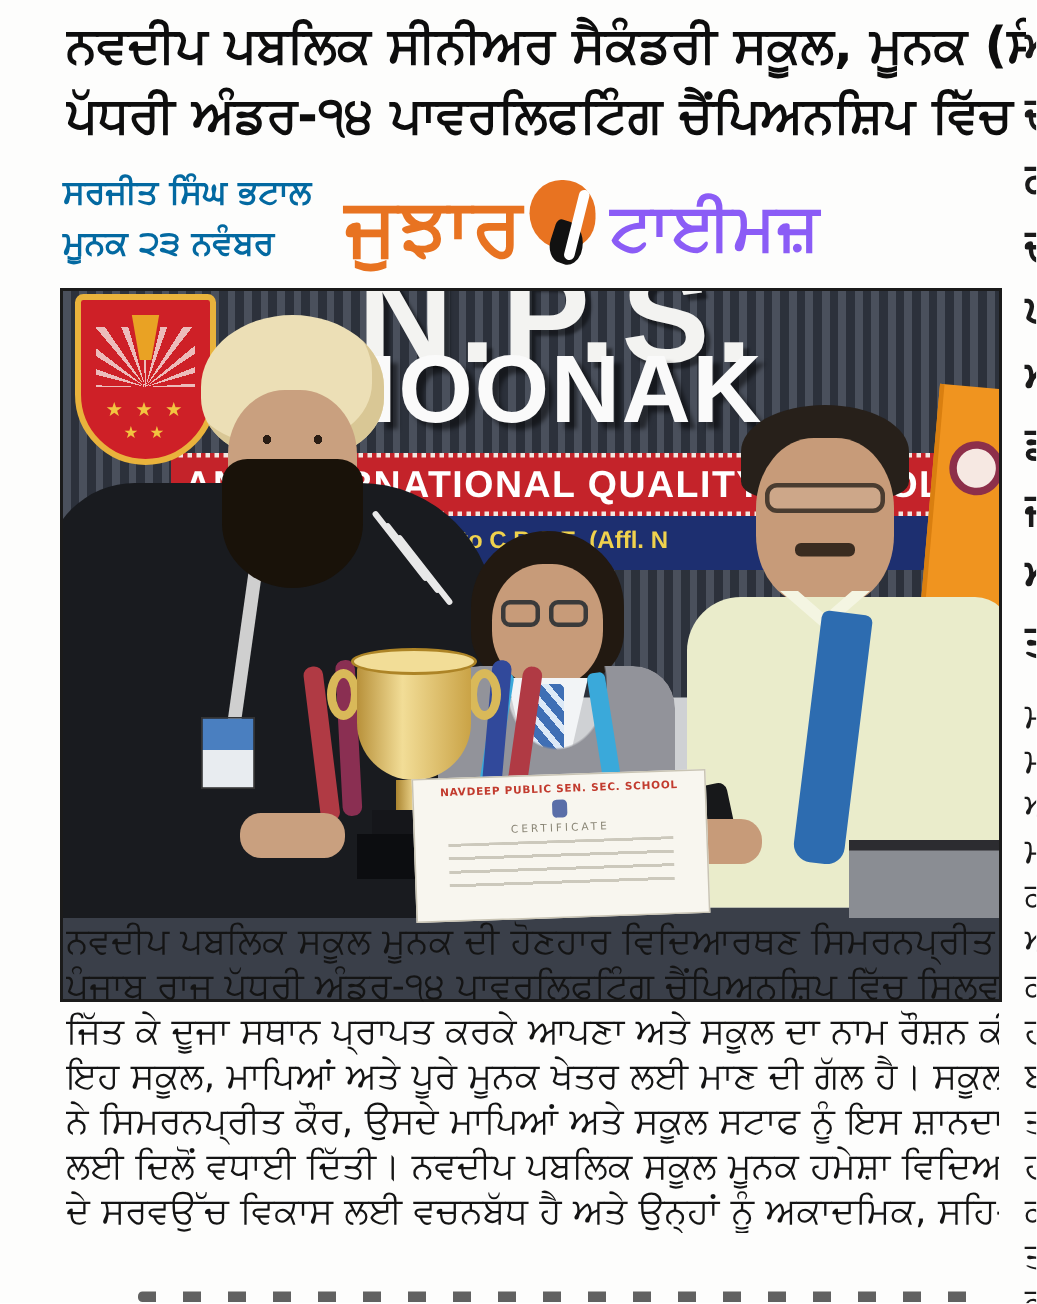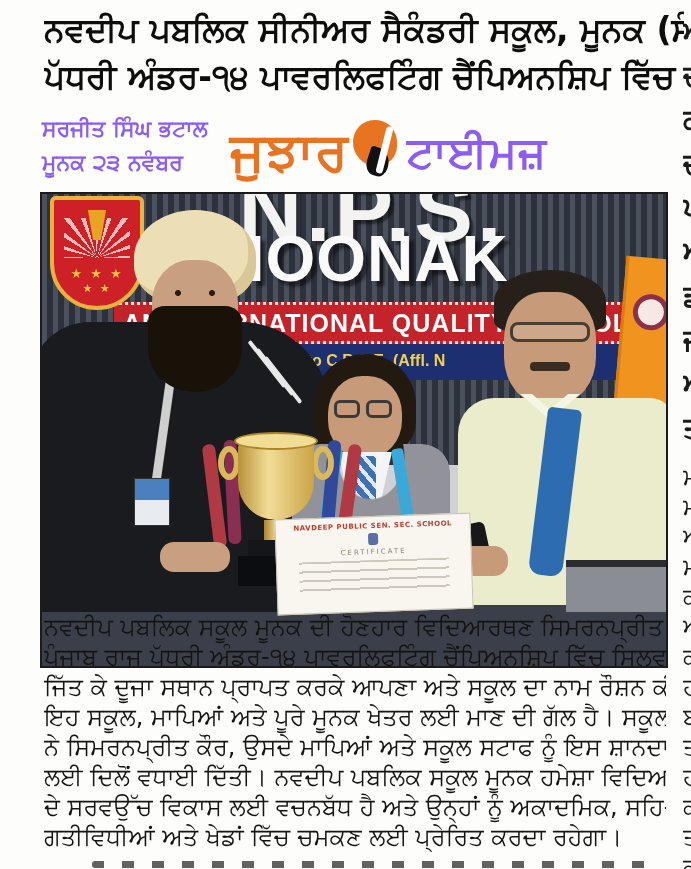"ਸਰਜੀਤ ਸਿੰਘ ਭਟਾਲ" .byline { color: #8b5cf6 -> #0369a1 }
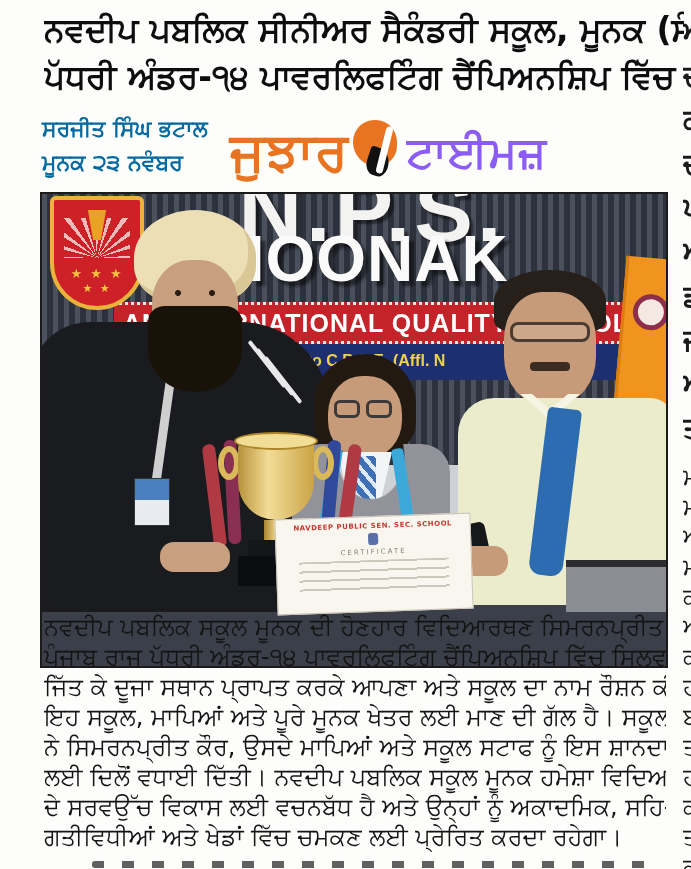"ਗਤੀਵਿਧੀਆਂ ਅਤੇ ਖੇਡਾਂ ਵਿੱਚ ਚਮਕਣ" div { html: <div>ਗਤੀਵਿਧੀਆਂ ਅਤੇ ਖੇਡਾਂ ਵਿੱਚ ਚਮਕਣ ਲਈ ਪ੍ਰੇਰਿਤ ਕਰਦਾ ਰਹੇਗਾ।</div> -> none }
